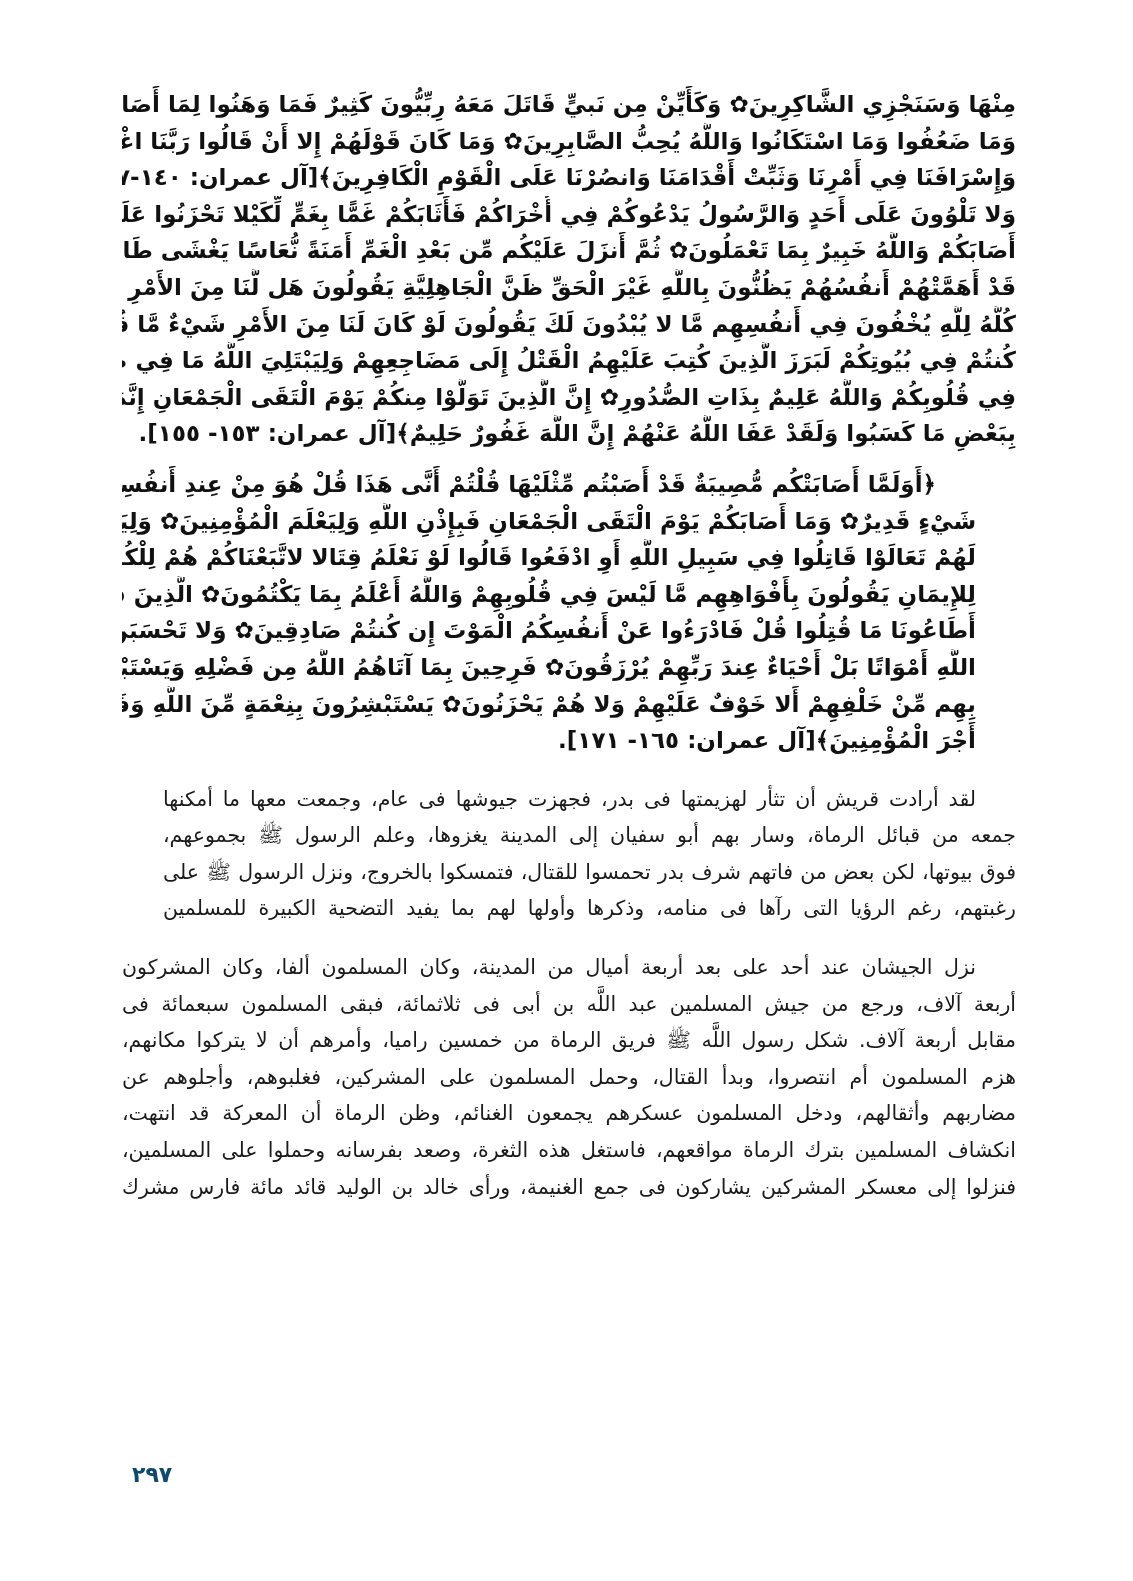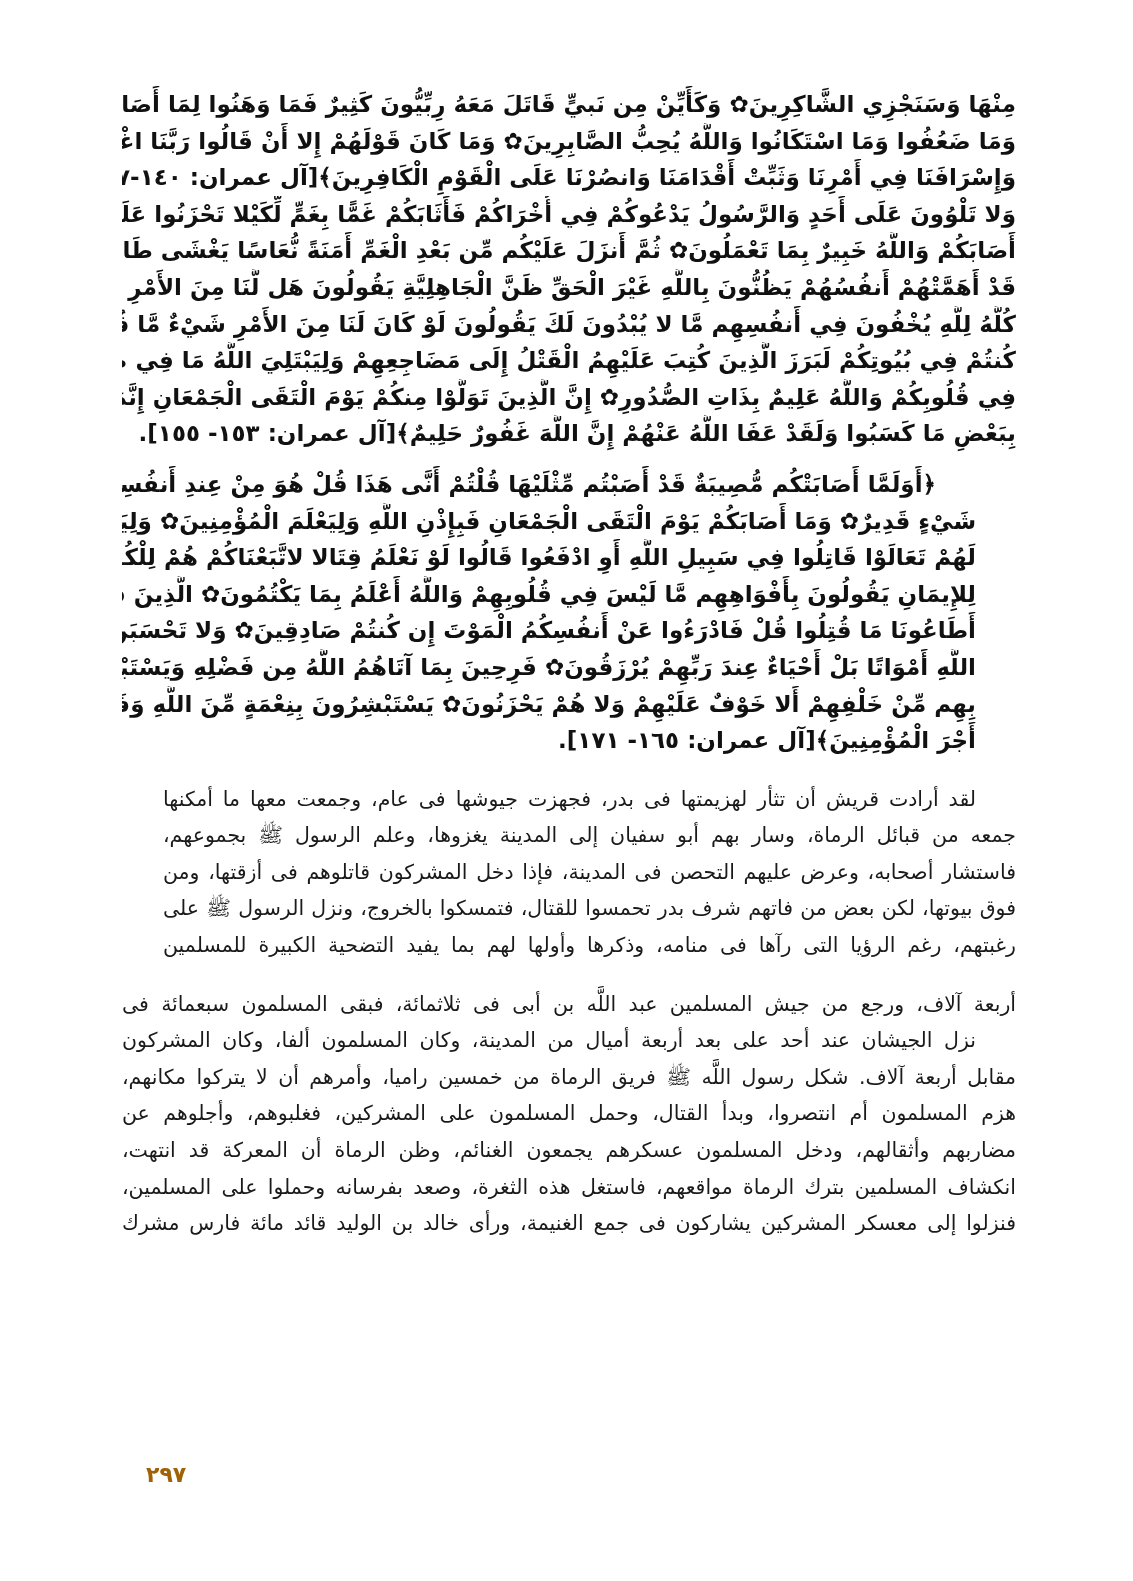"فاستشار أصحابه، وعرض عليهم التحصن" span.line { html: <span>فاستشار أصحابه، وعرض عليهم التحصن فى المدينة، فإذا دخل المشركون قاتلوهم فى أزقتها، ومن</span> -> none }
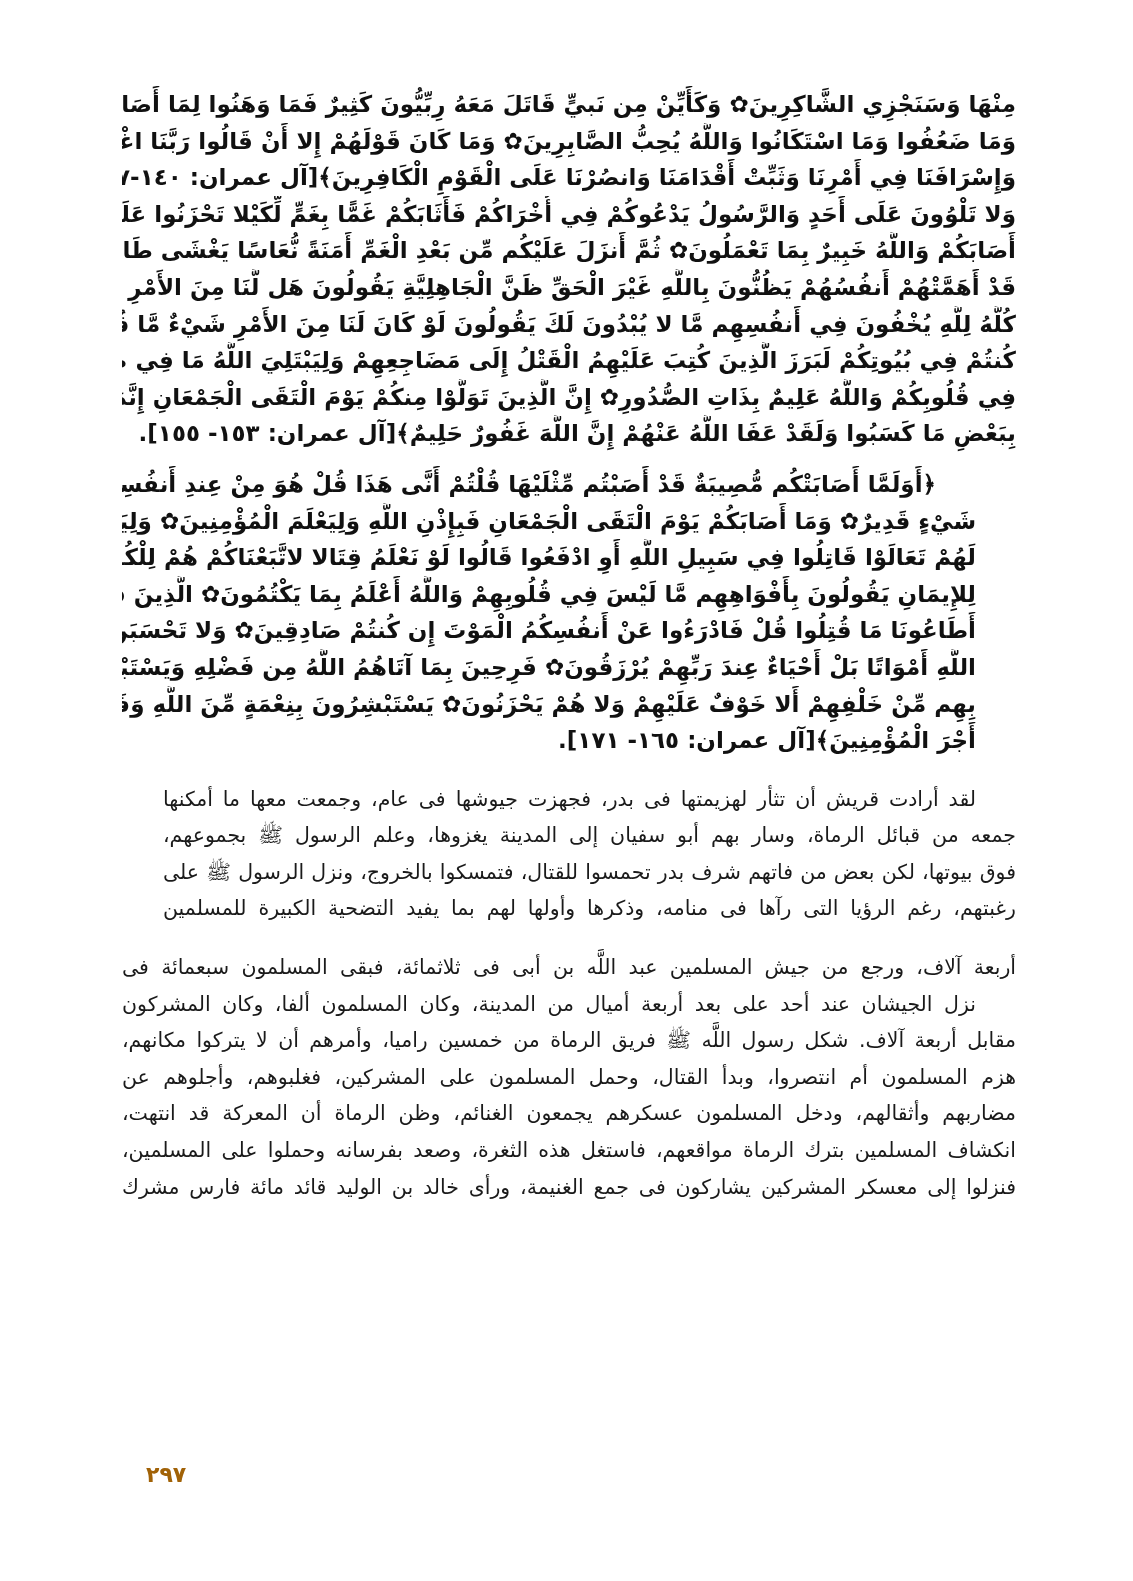"أربعة آلاف، ورجع من جيش" span.line { order: before "نزل الجيشان عند أحد على" -> after "نزل الجيشان عند أحد على" }
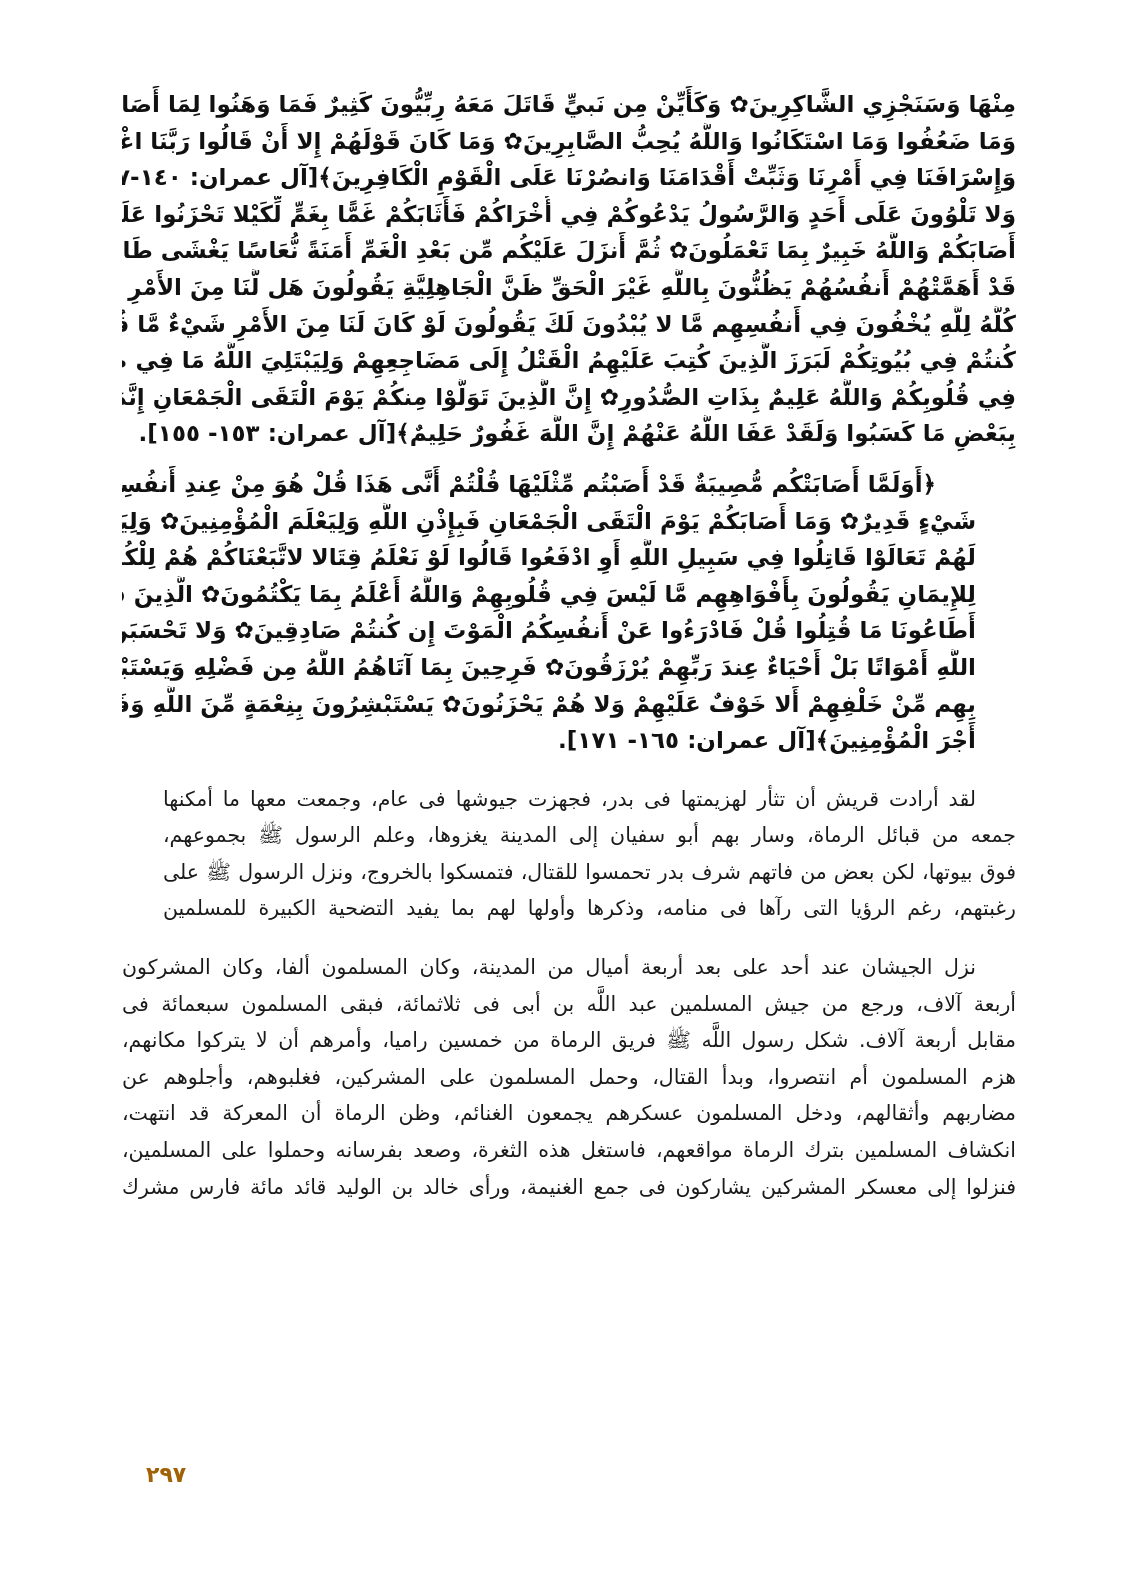"٢٩٧" .page-number { color: #a16207 -> #0c4a6e; margin-left: 14px -> none }
